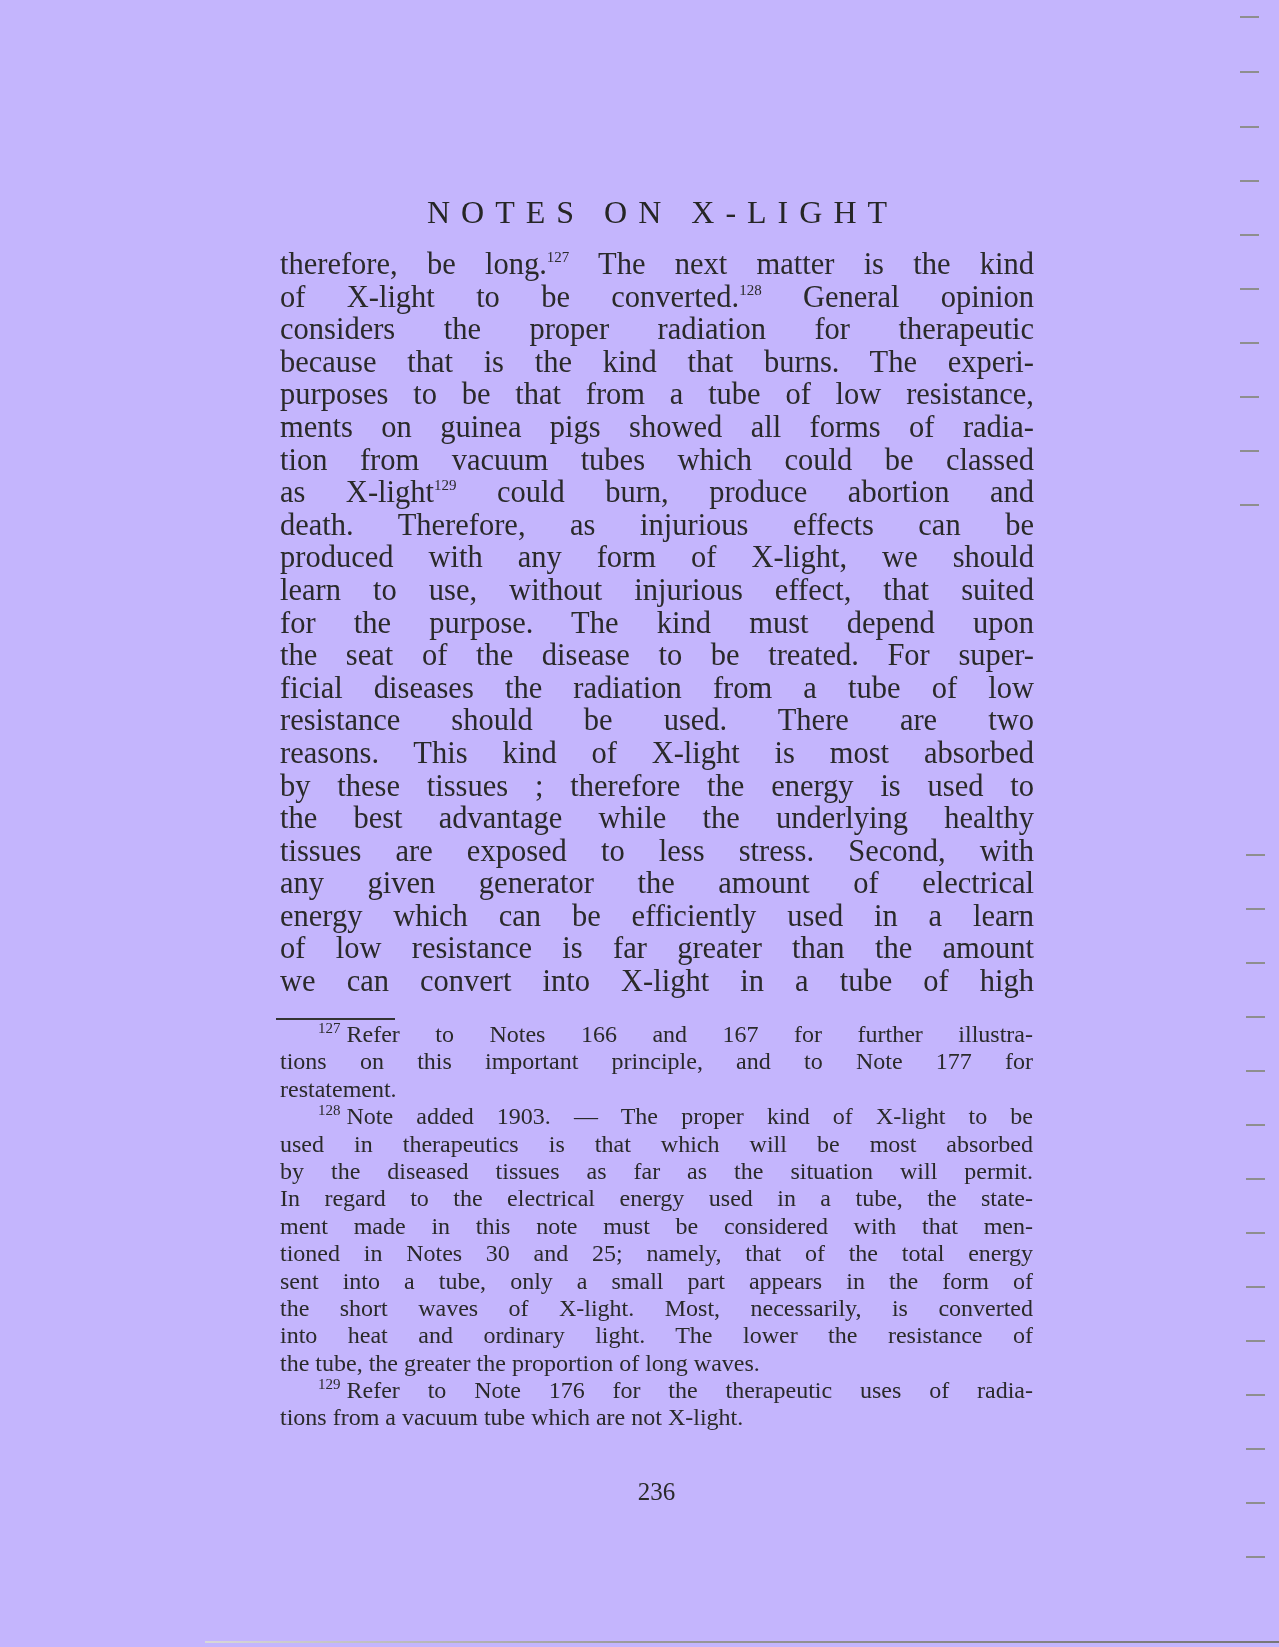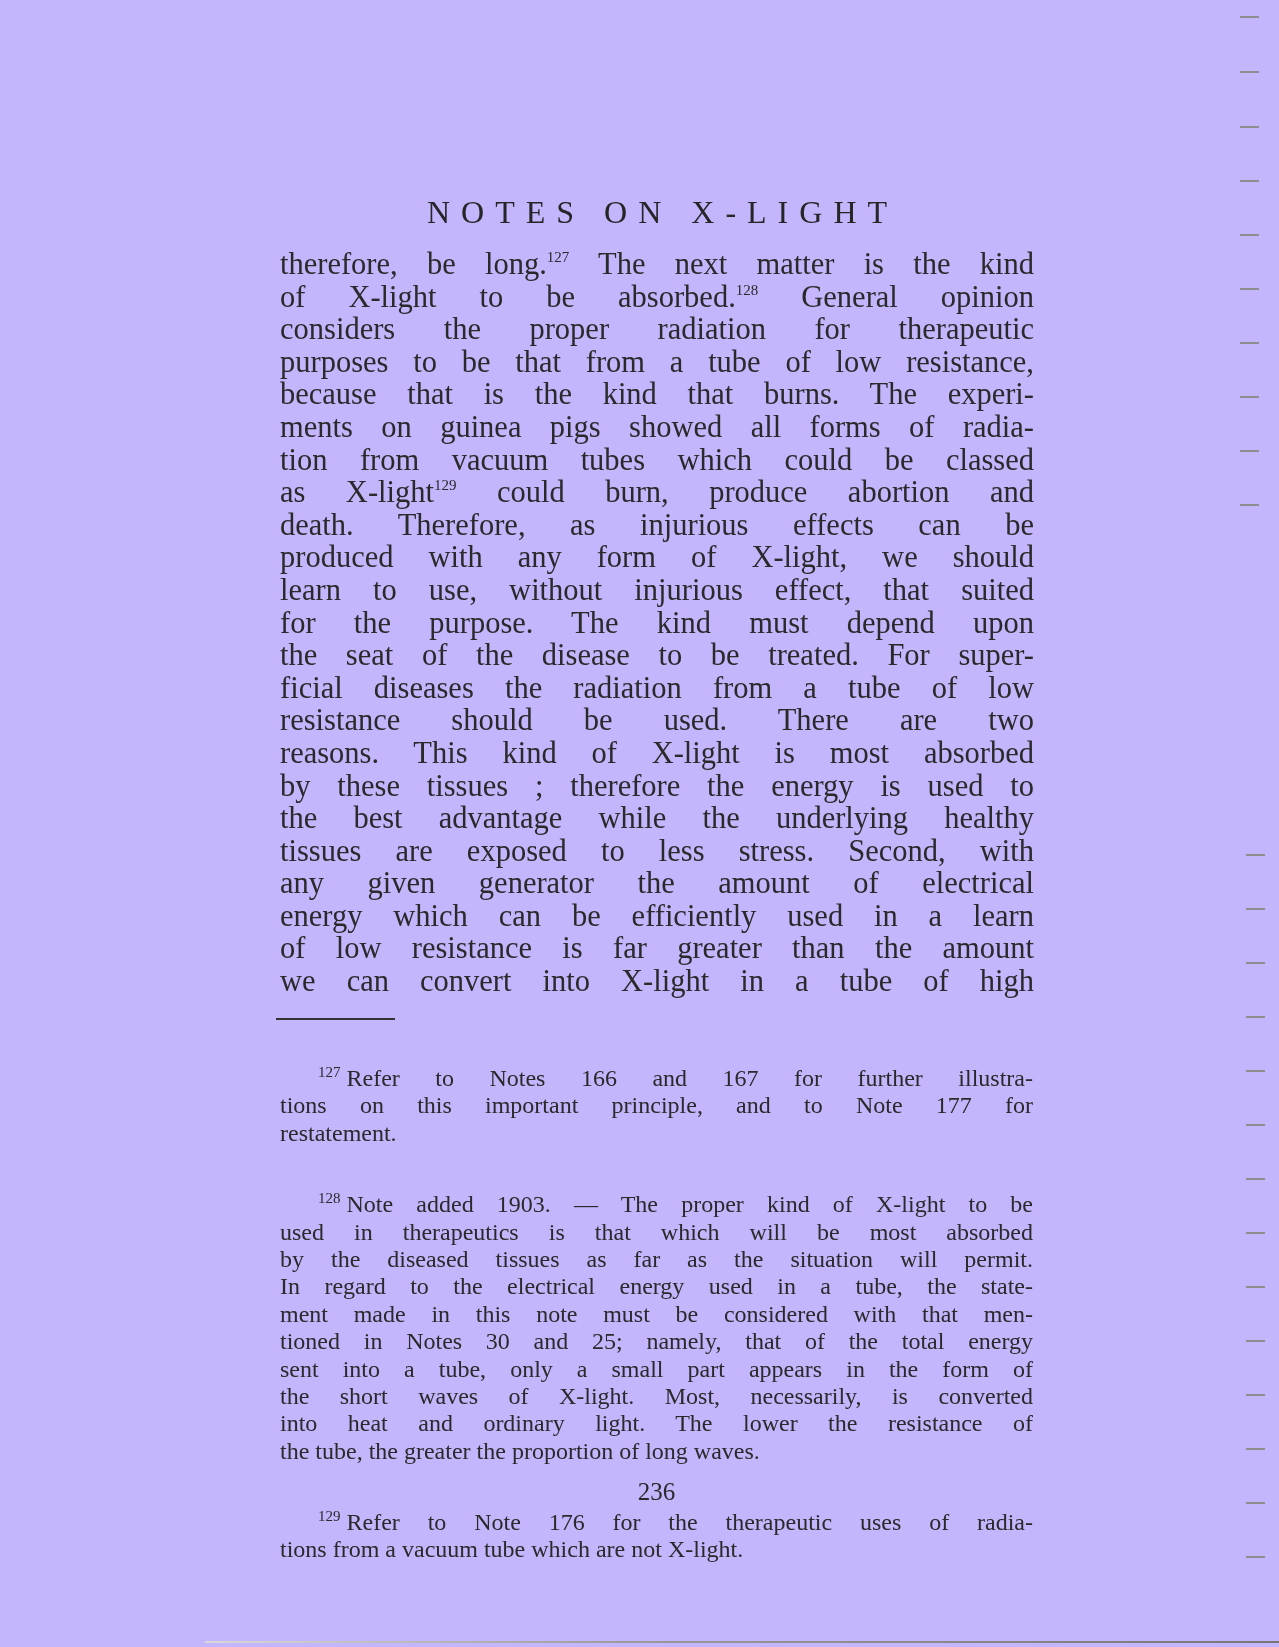"of X-light to be absorbed." span { text: absorbed -> converted }
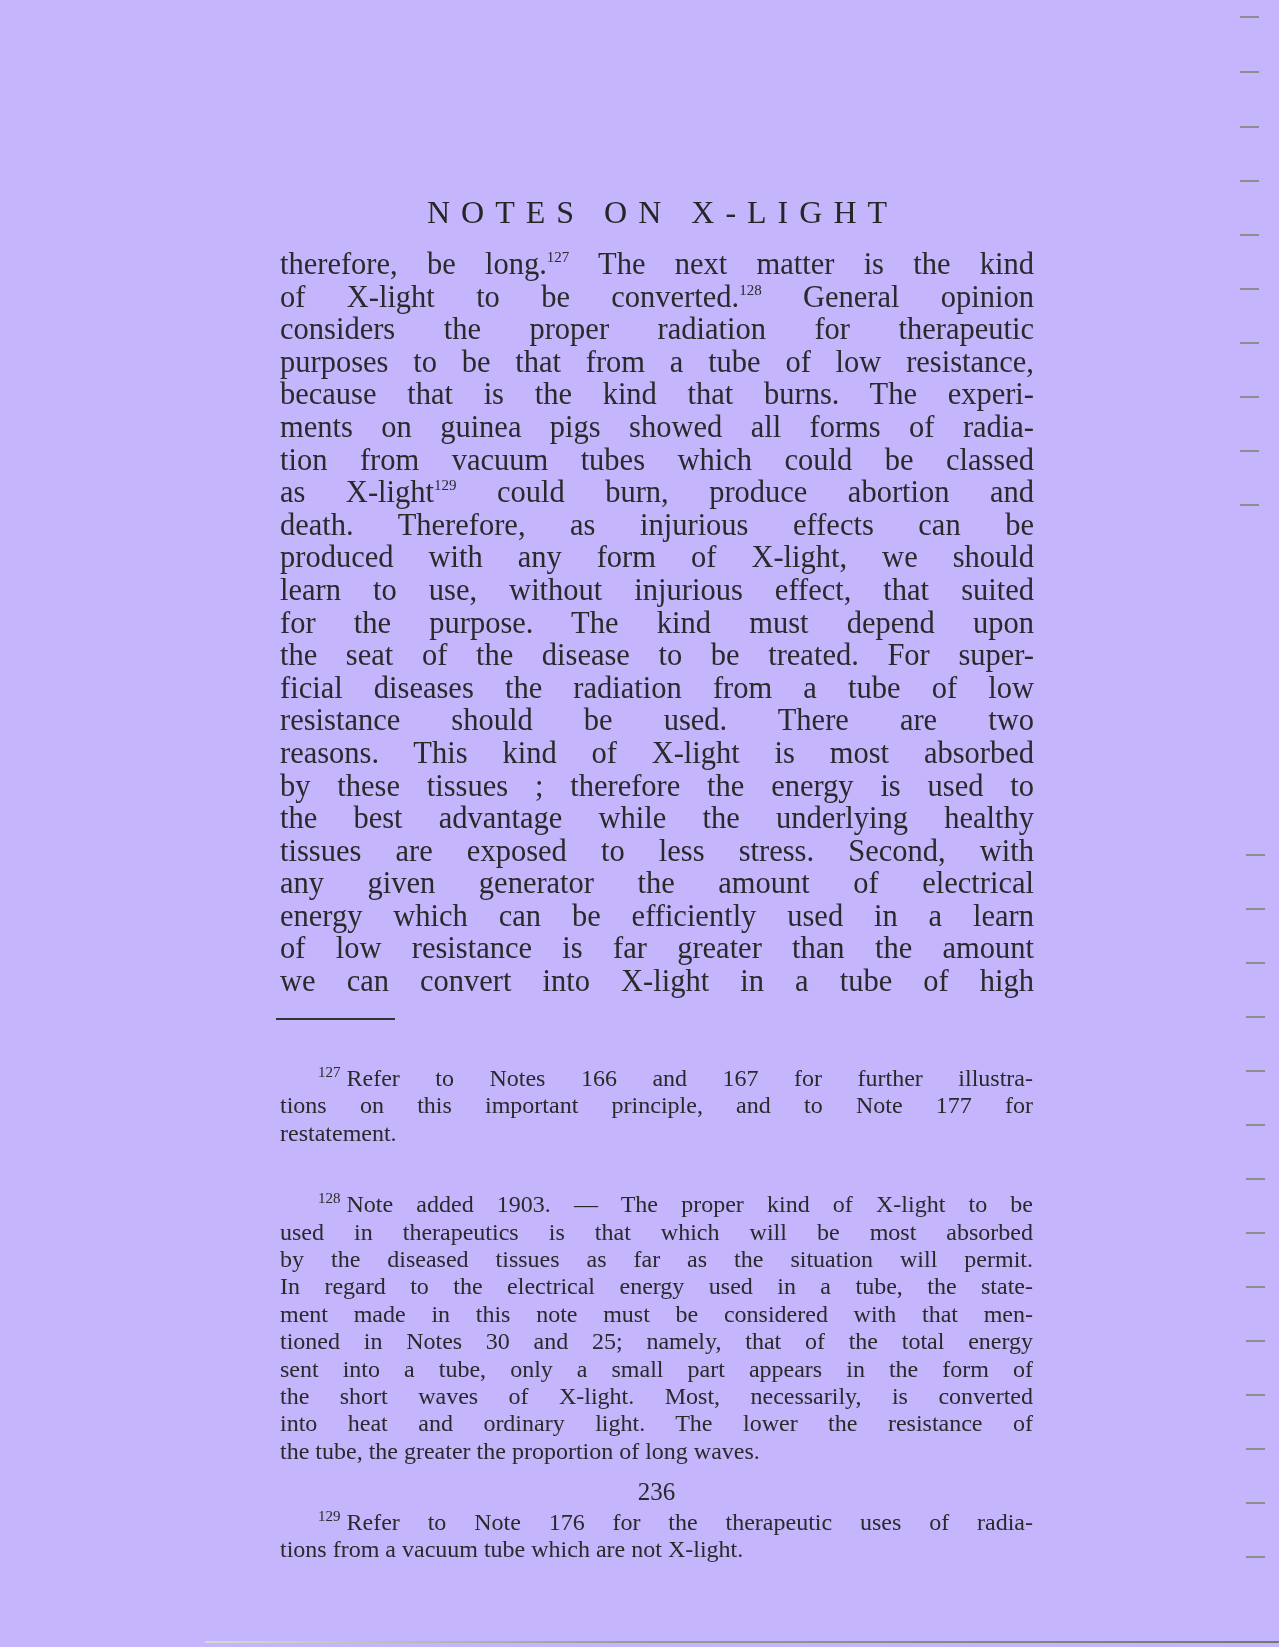"purposes to be that from" span.line { order: before "because that is the kind" -> after "because that is the kind" }
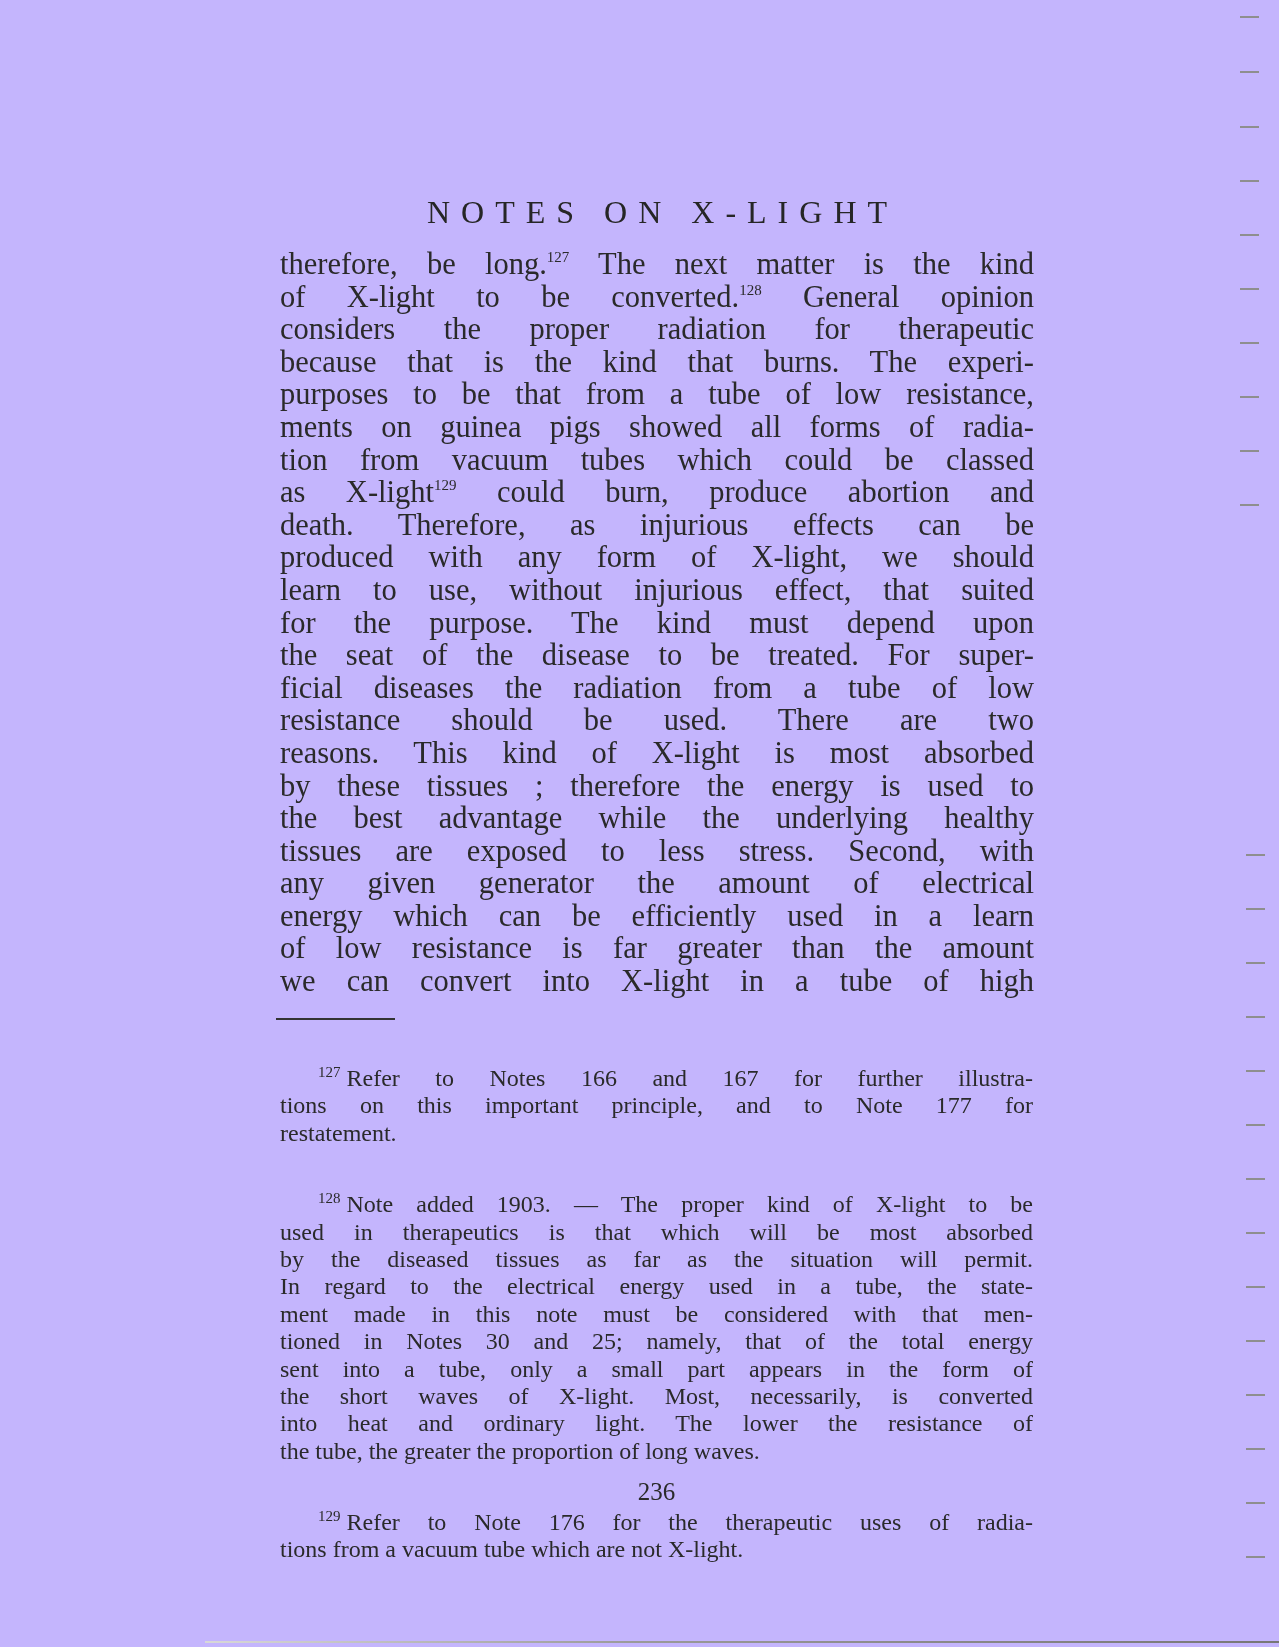"127 Refer to Notes 166" .fline.indent { margin-top: 44px -> none }
